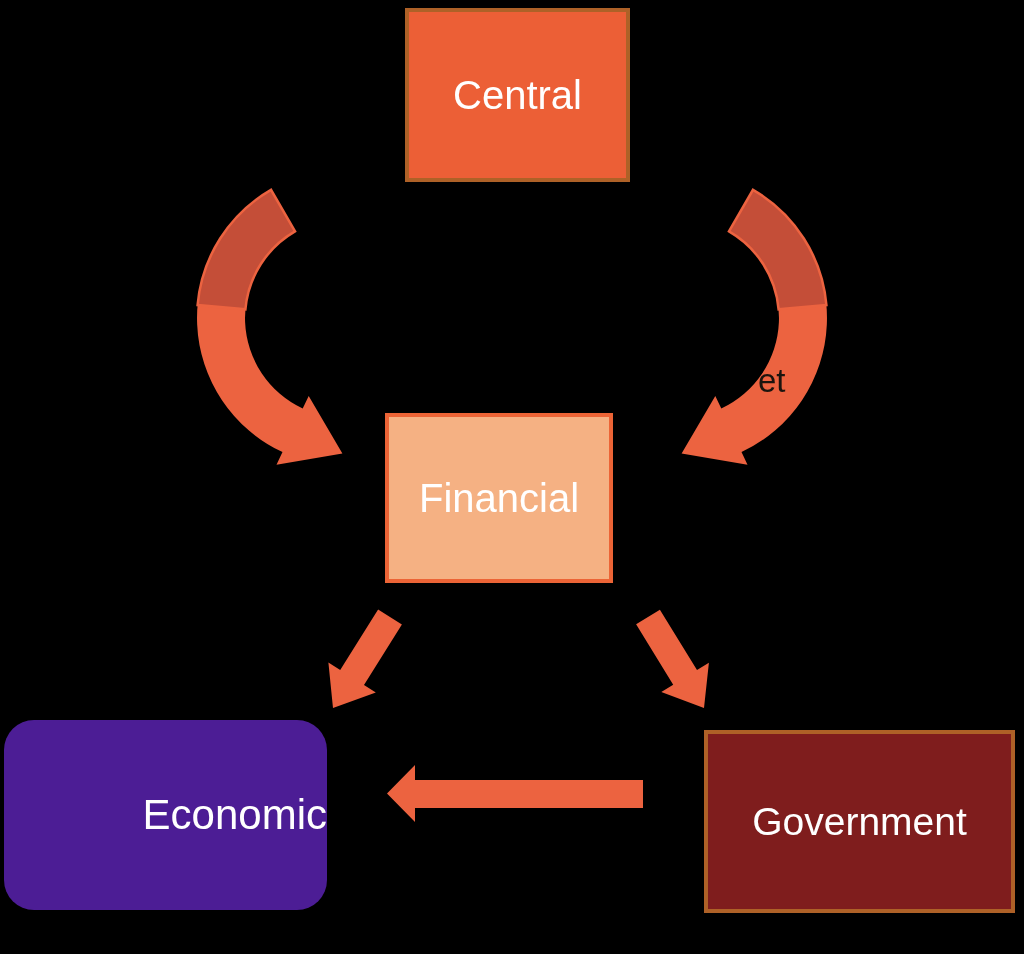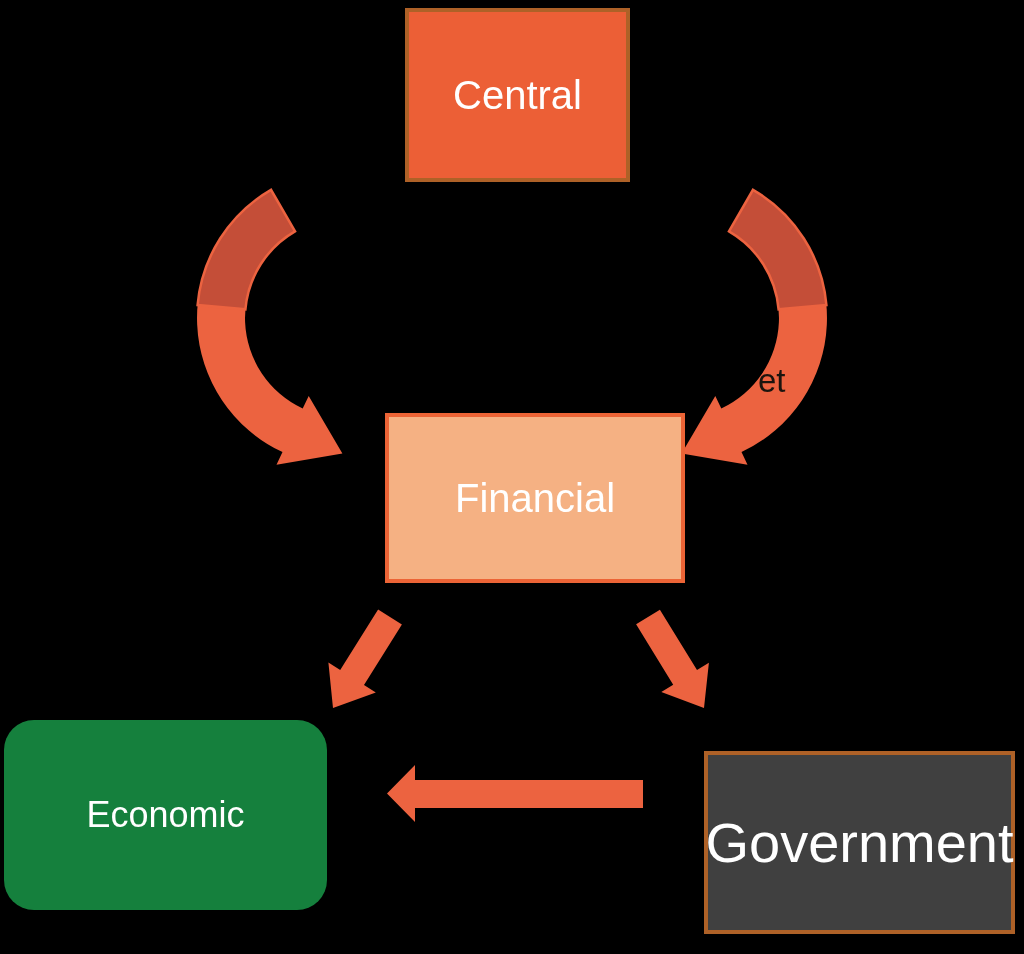"Financial" #financial-institutions { width: 300px -> 228px }
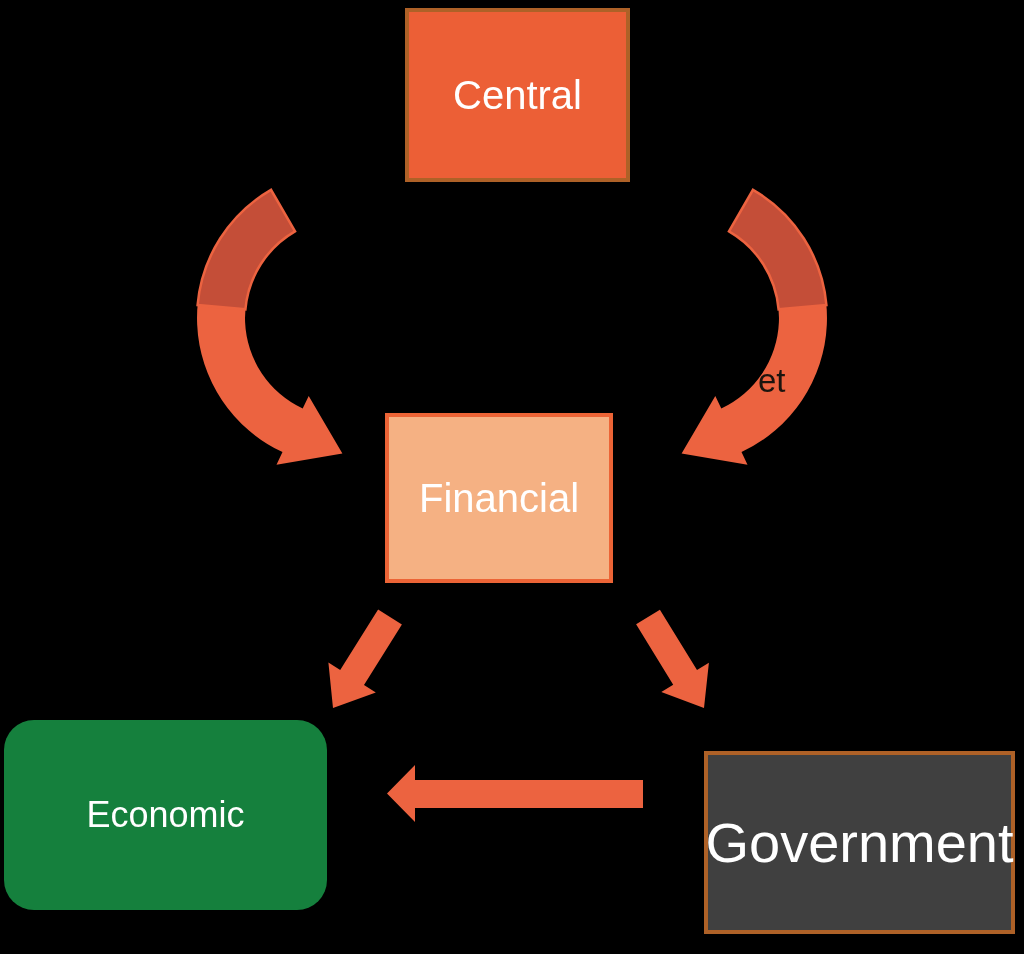"Economic" #economic-agents { align-items: none -> flex-end; background: #15803d -> #4c1d95; font-size: 36px -> 42px }
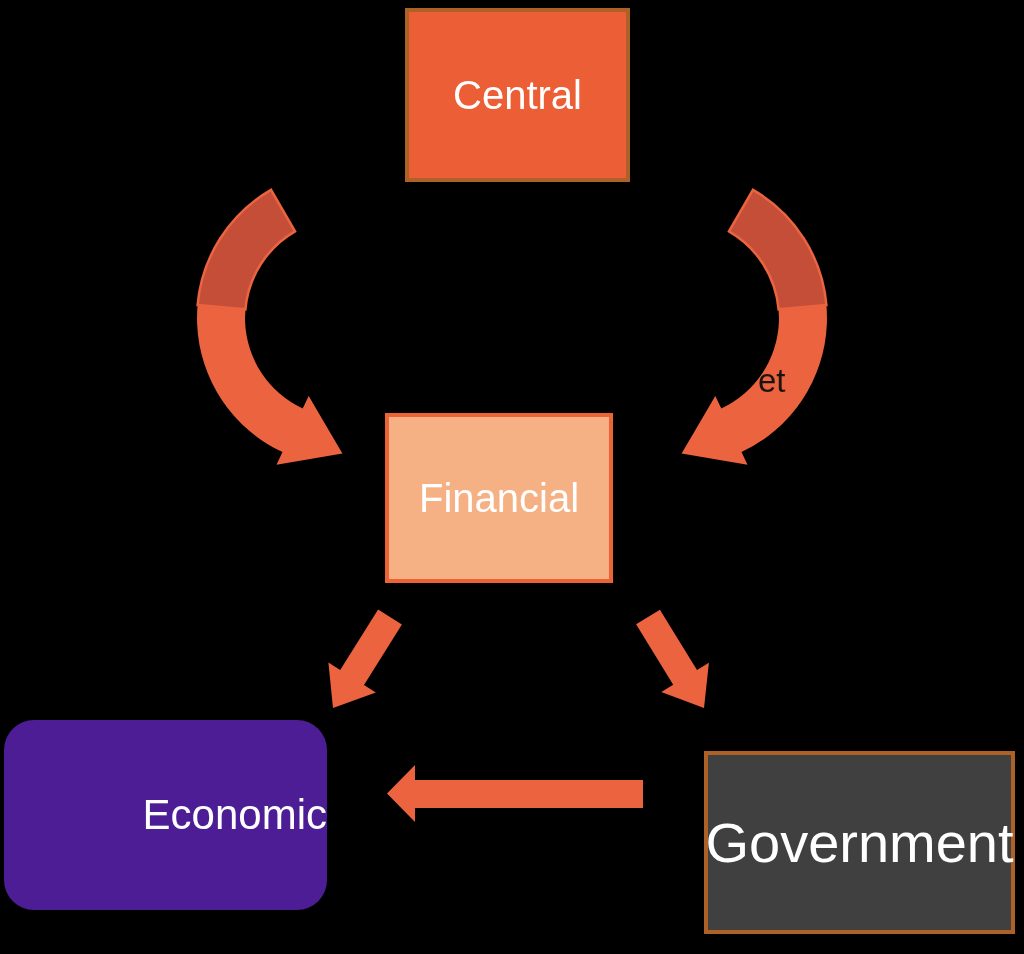"Government" #government { background: #404040 -> #7f1d1d; font-size: 56px -> 39px; top: 751px -> 730px }
